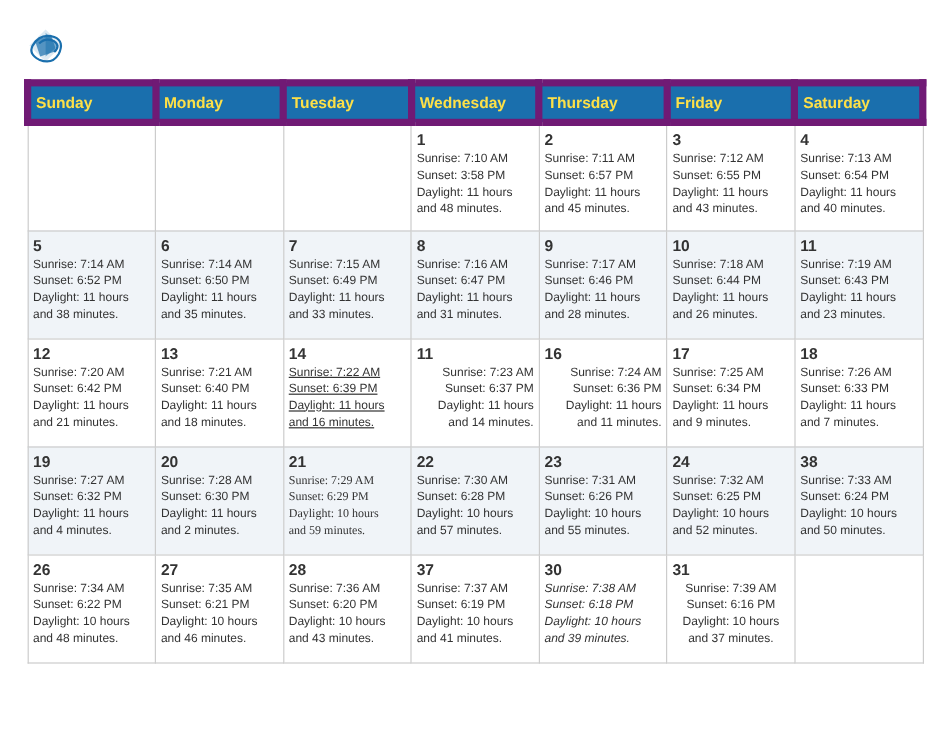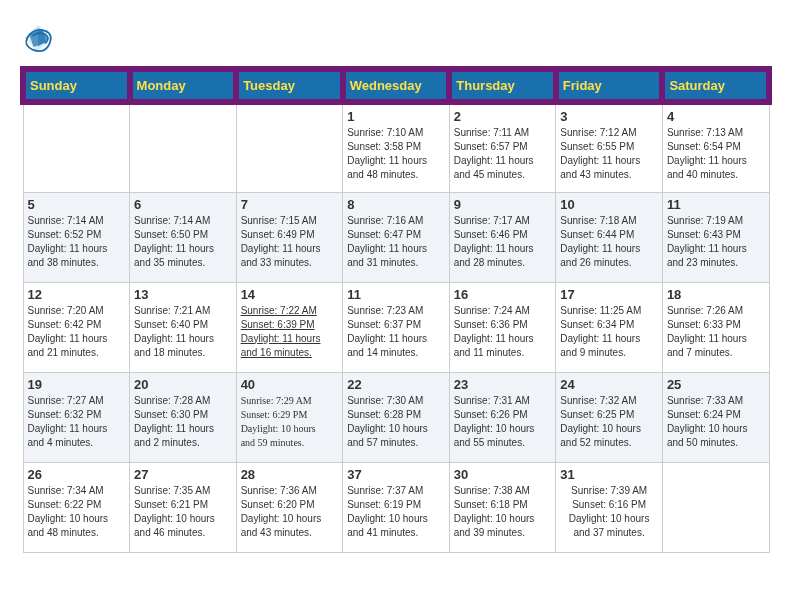"Sunrise: 7:23 AM" div.day-info { text-align: none -> right }
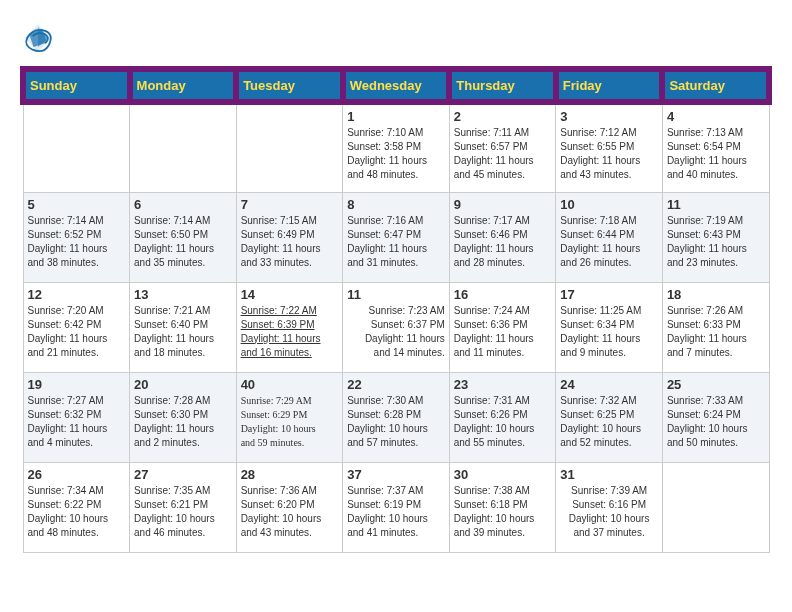"Sunrise: 7:24 AM" div.day-info { text-align: none -> right }
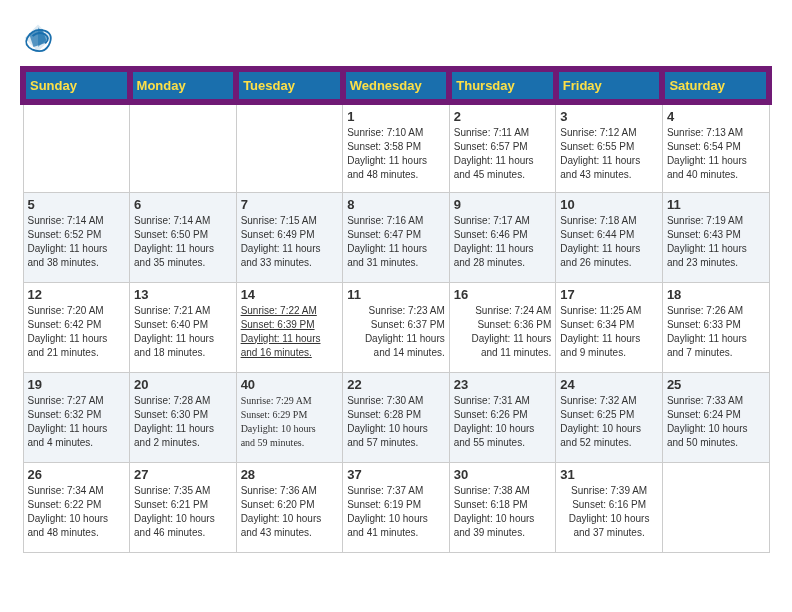"Sunrise: 11:25 AM" div.day-info { text: 11:25 -> 7:25 }
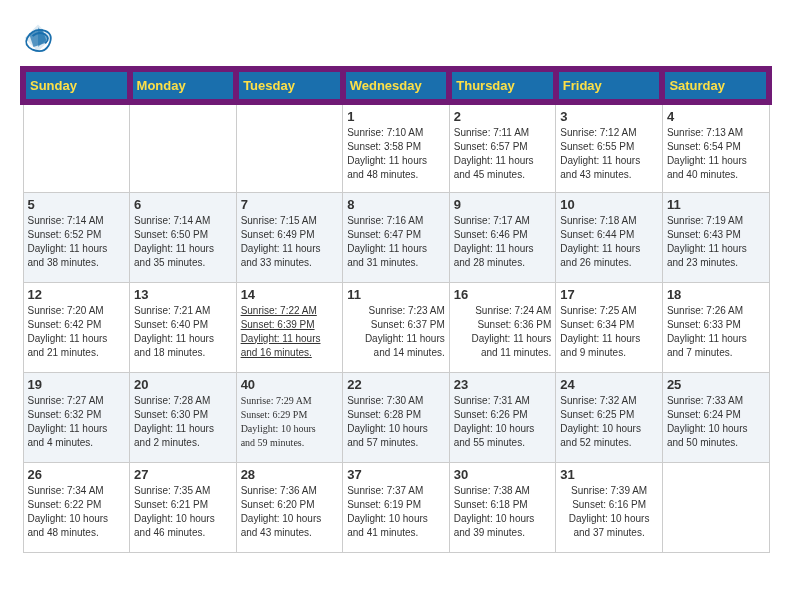"40" div.day-number { text: 40 -> 21 }
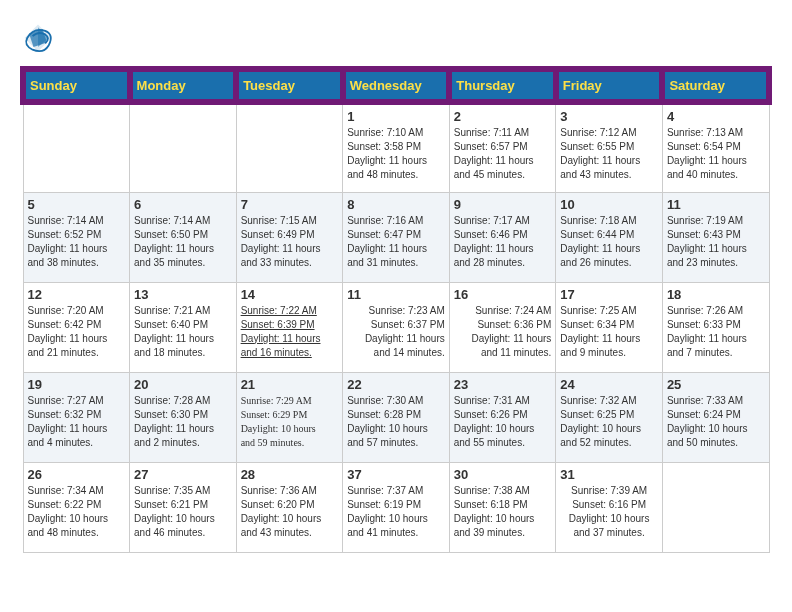"25" div.day-number { text: 25 -> 38 }
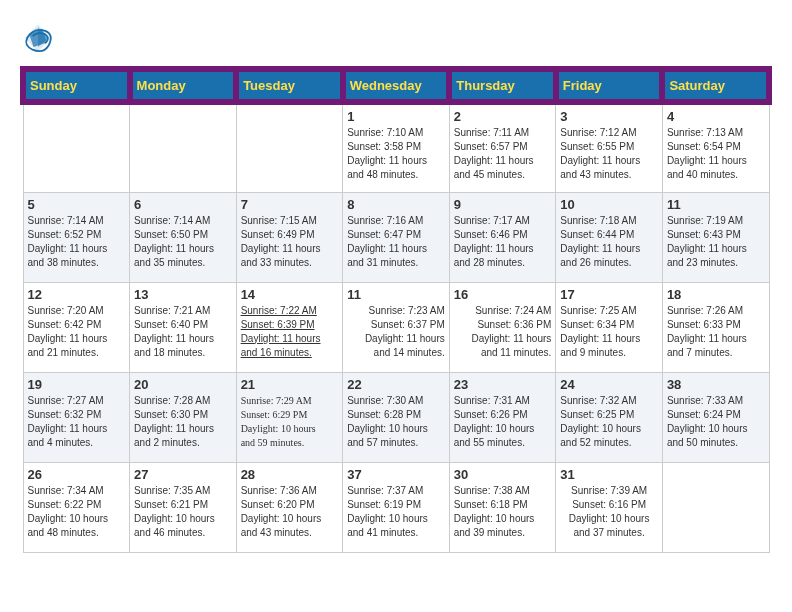"Sunrise: 7:38 AM" div.day-info { font-style: none -> italic }
